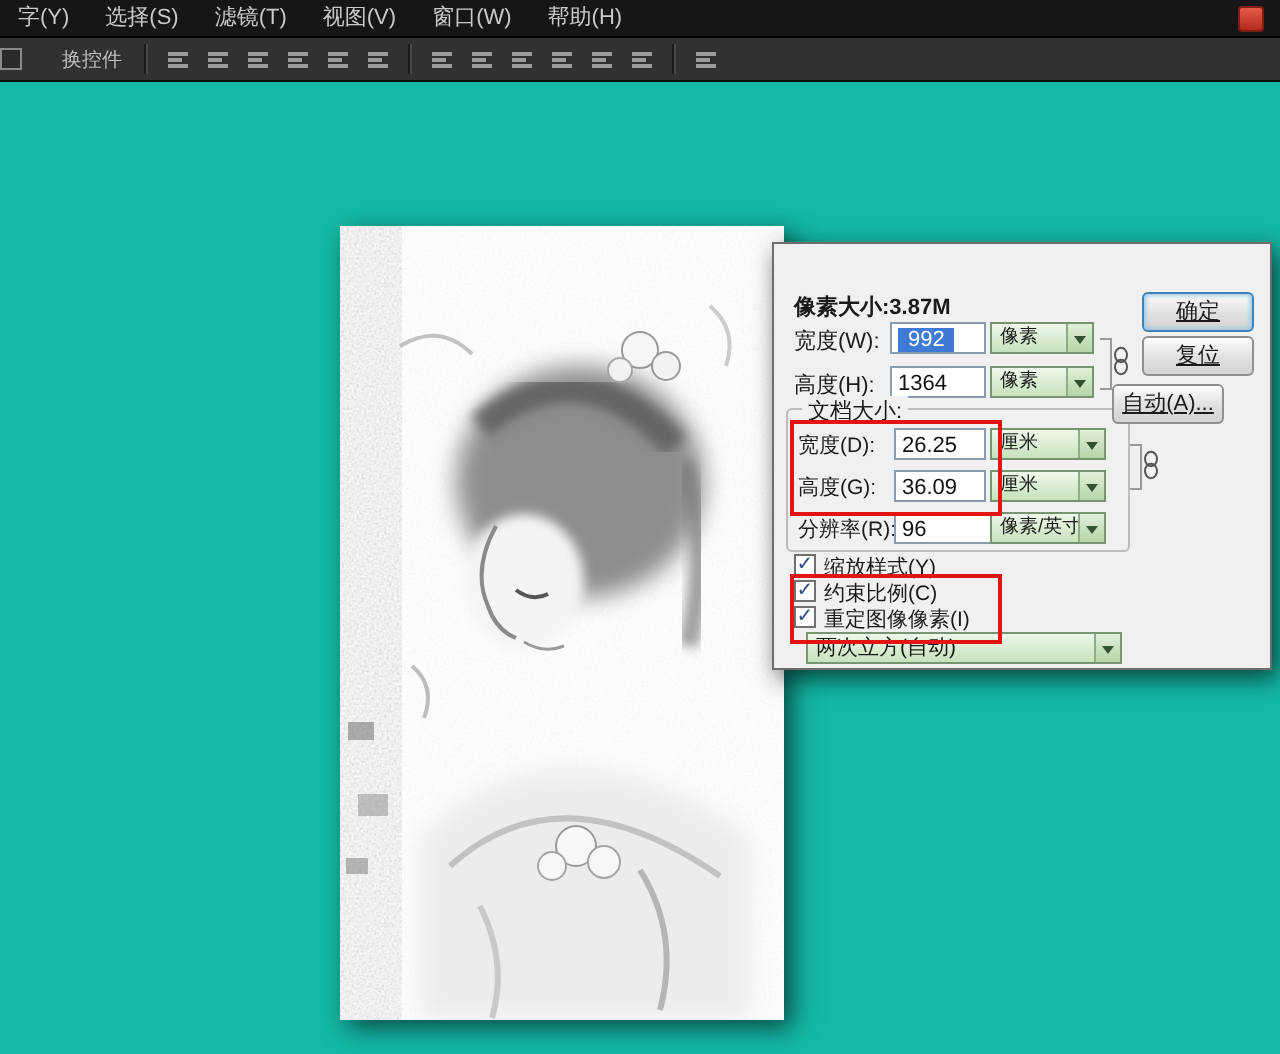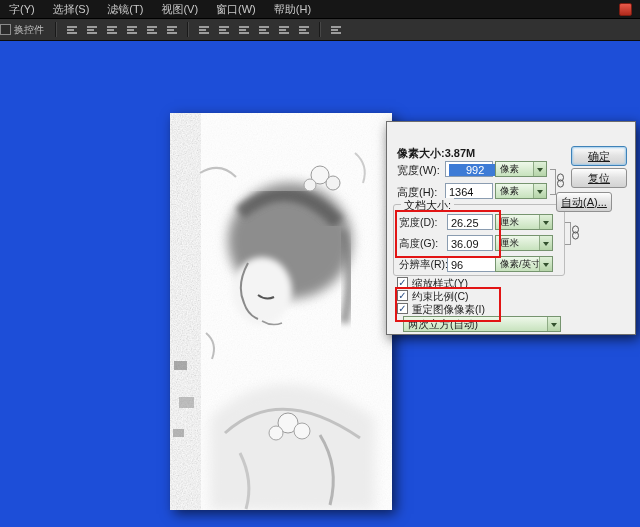"字(Y)" .screen { background: #1d4ed8 -> #14b8a6 }
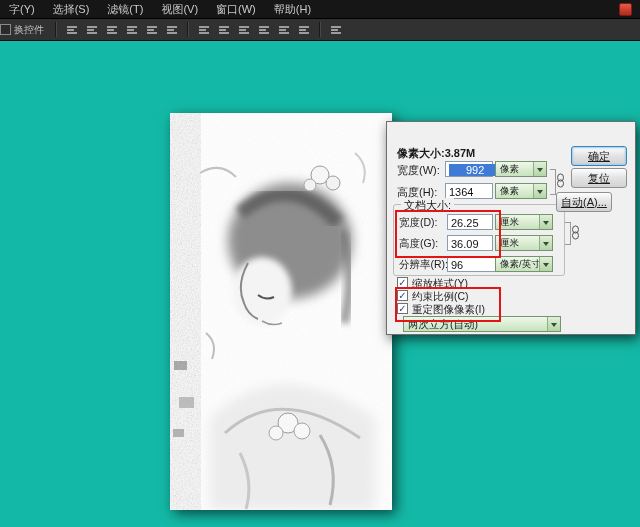"换控件" .opt-label { margin: 0 6px 0 0 -> 0 6px 0 17px }
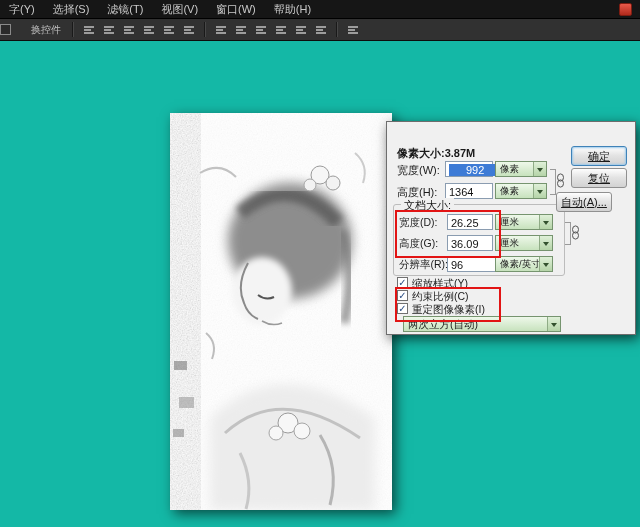"992" .sel-val { padding: 0 17px -> 0 5px }
